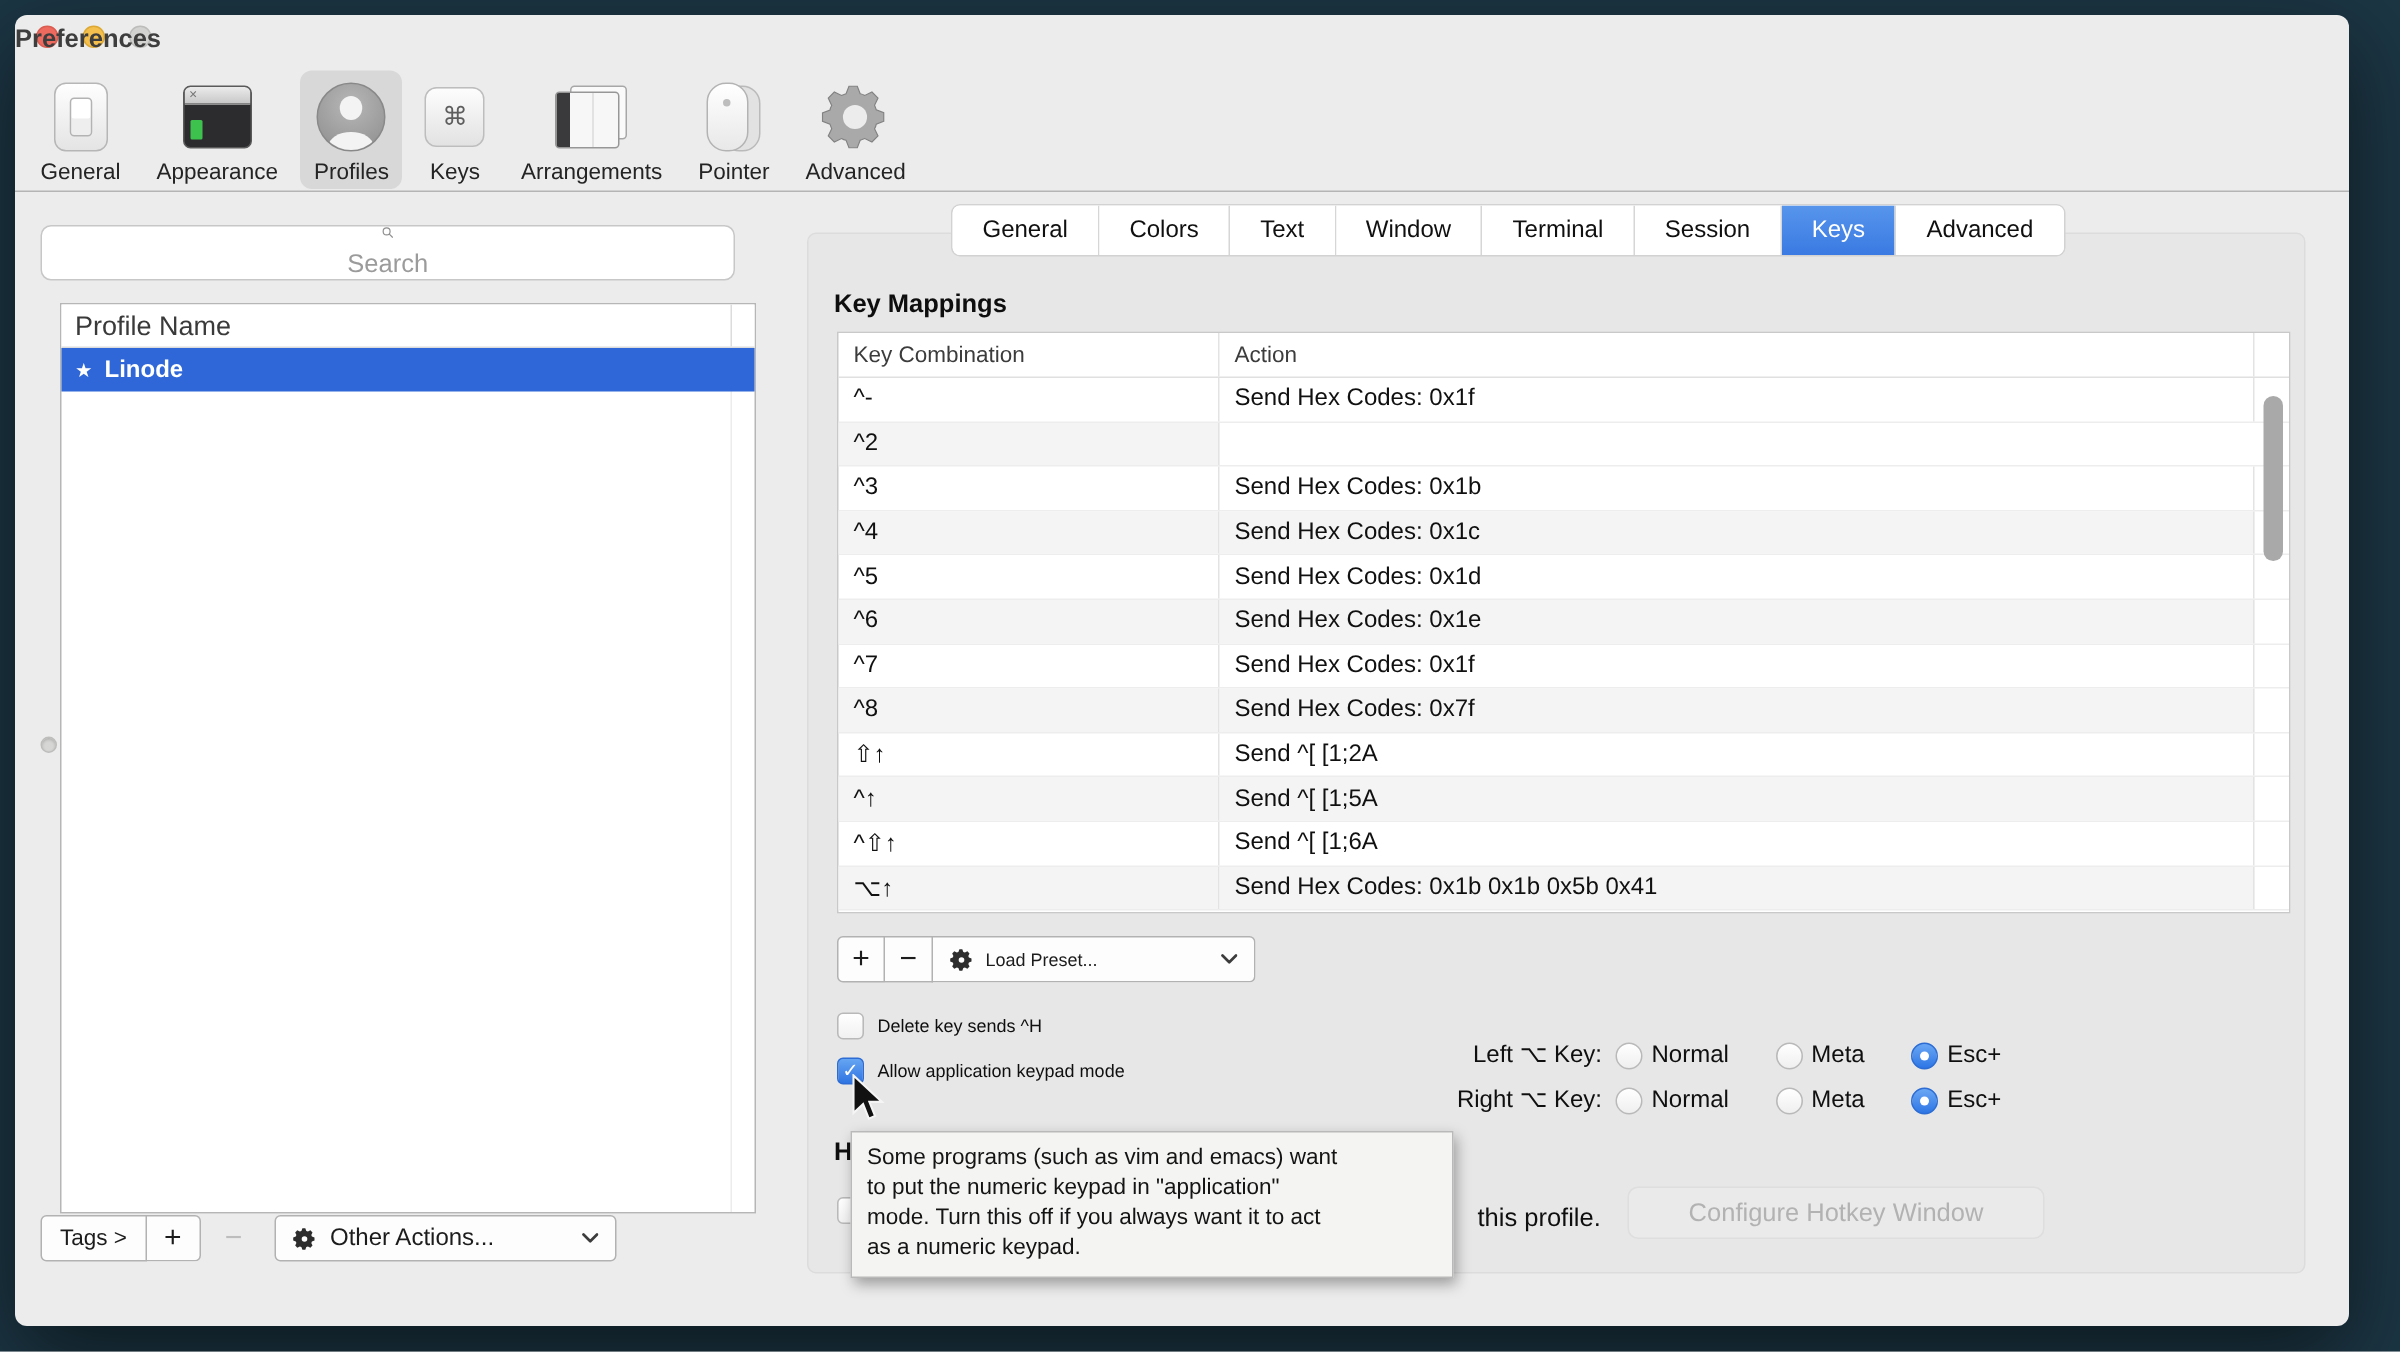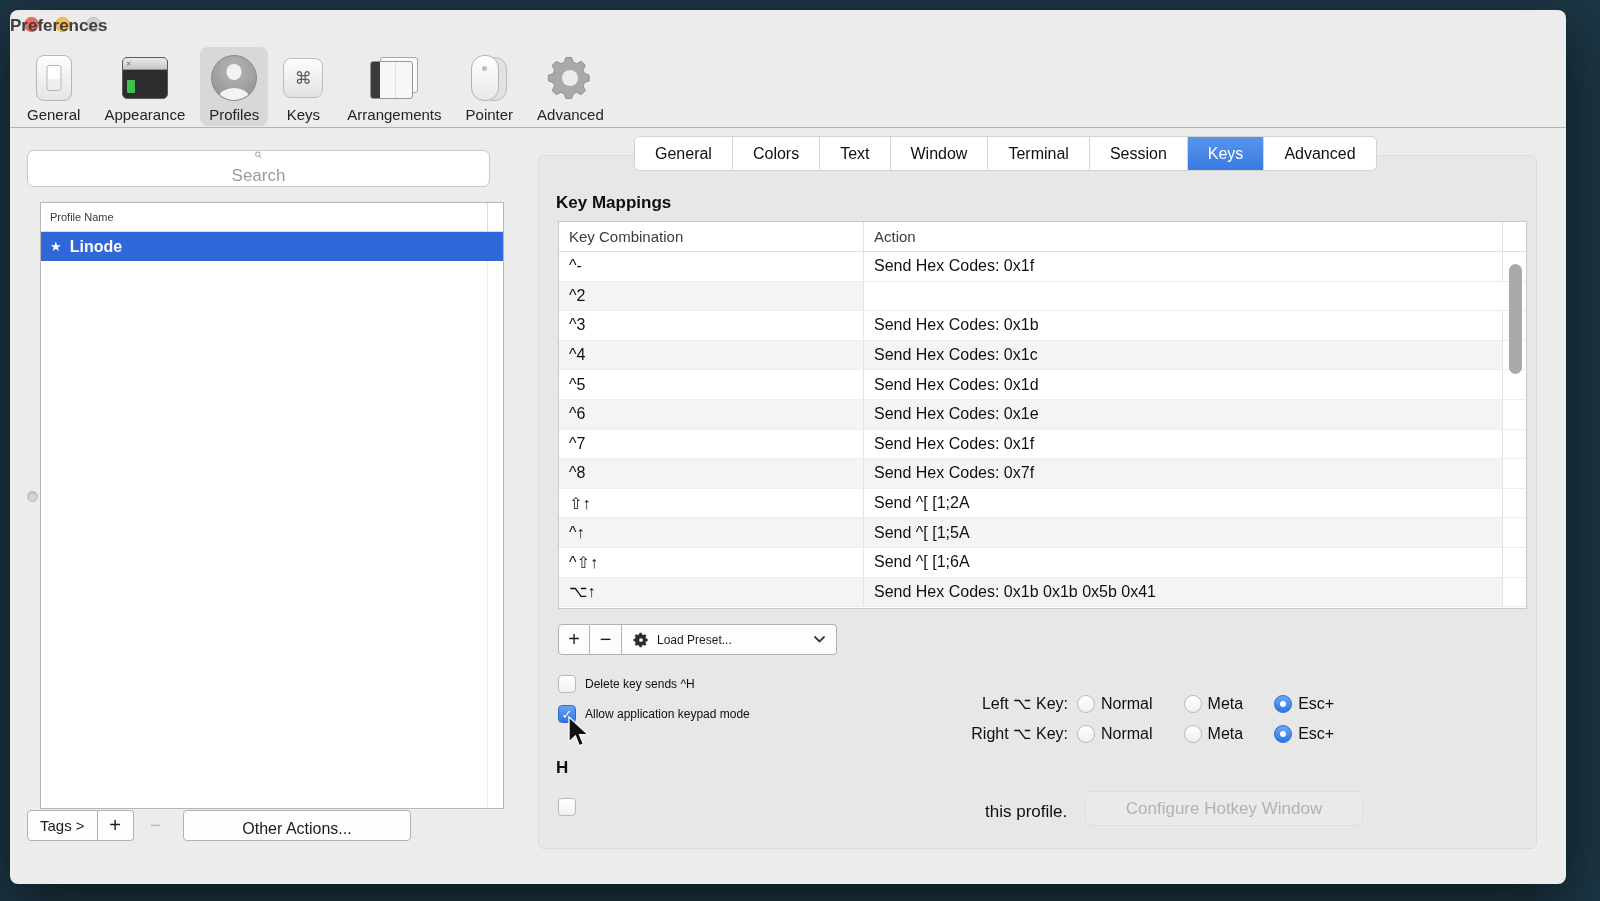"Profile Name" .plist-header { font-size: 11px -> 18px }
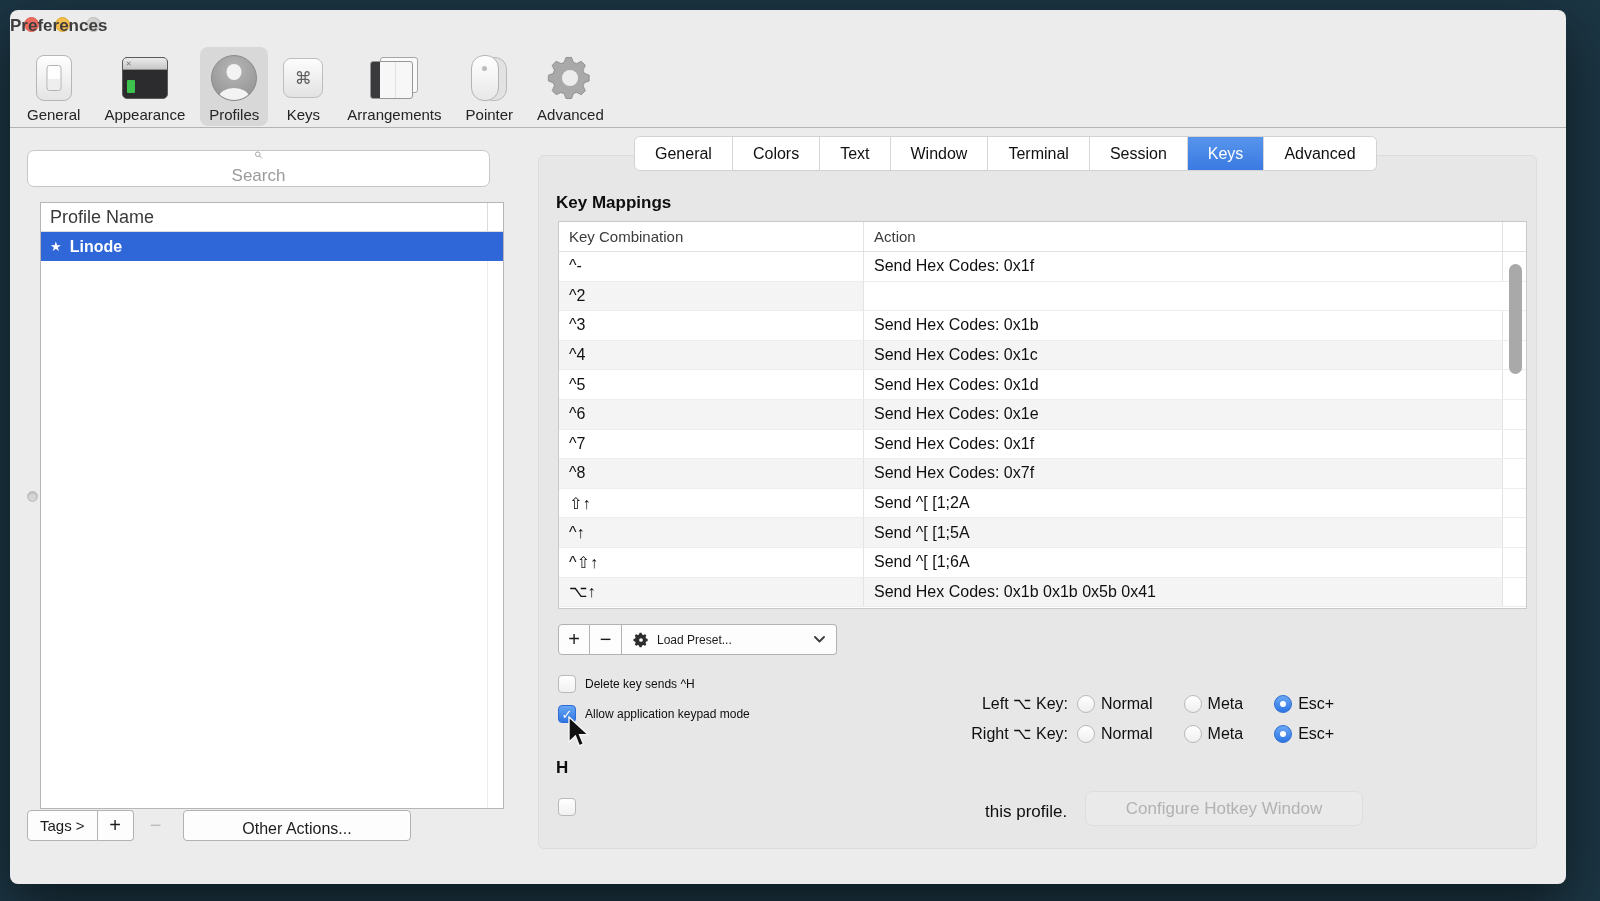"Key Combination" .col1 { width: 305px -> 254px }
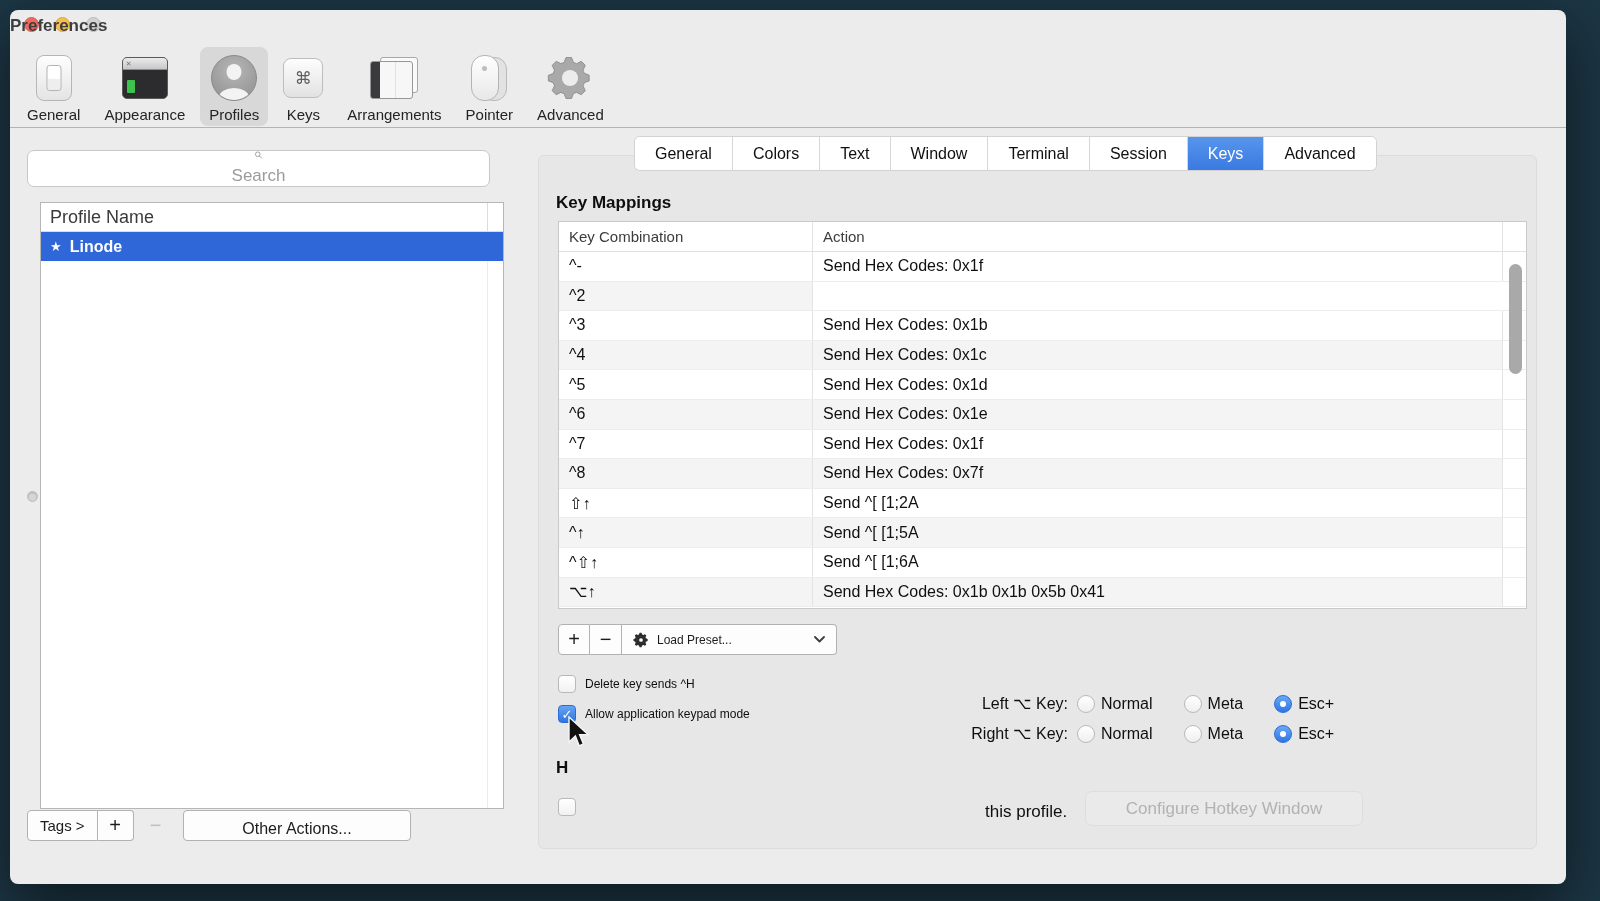"Some programs (such as vim" div.tooltip { html: none -> <div>Some programs (such as vim and emacs) want to put the numeric keypad in "application" mode. Turn this off if you always want it to act as a numeric keypad.</div> }
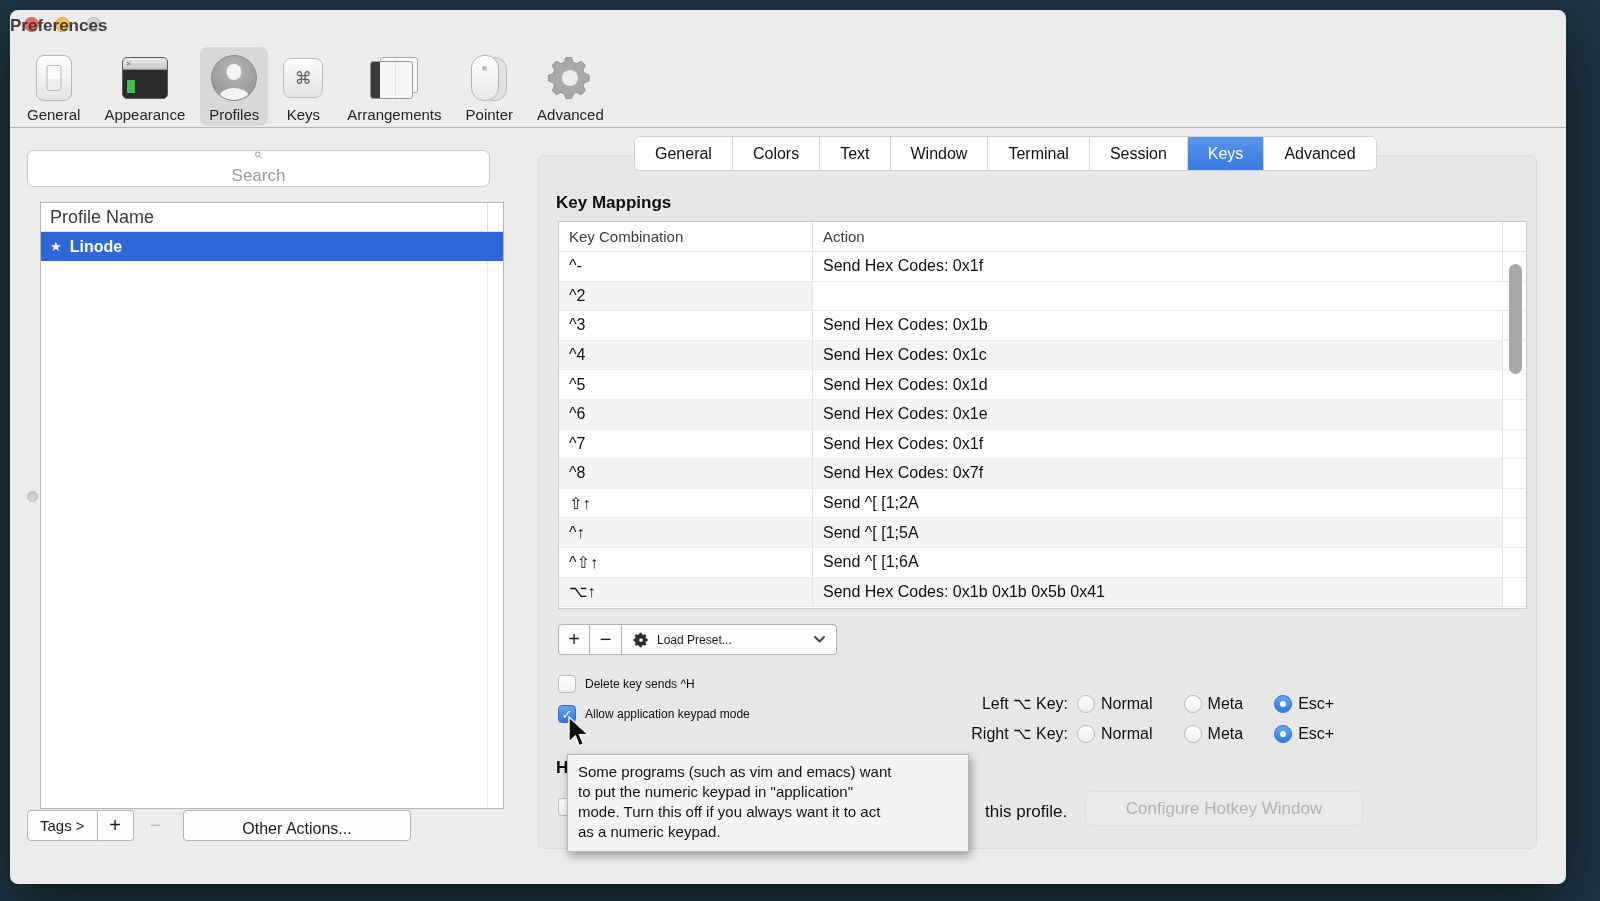"Other Actions..." .other-actions { flex-direction: column -> none }
